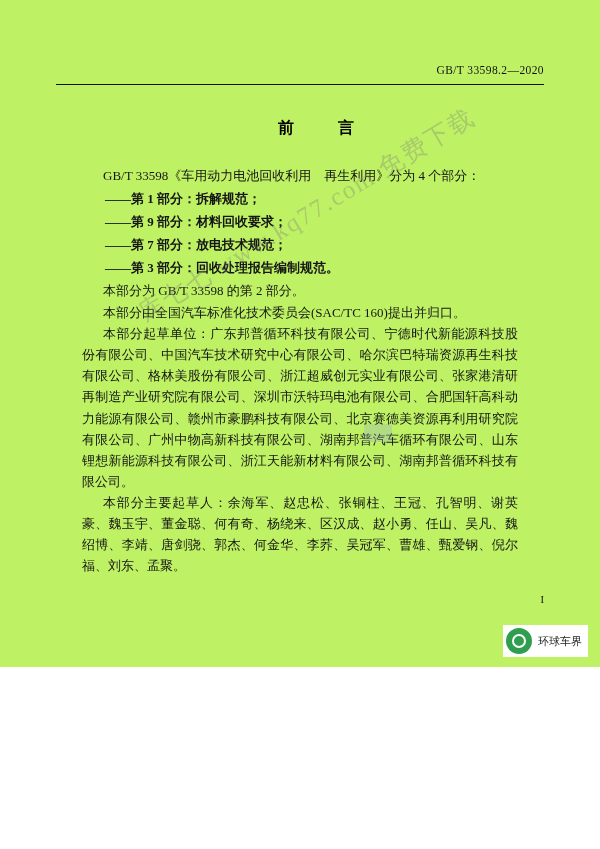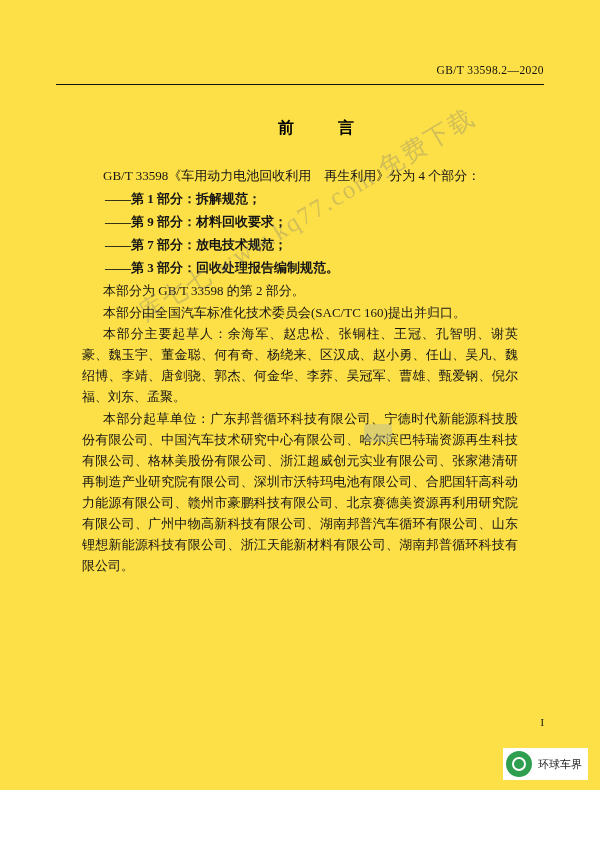"GB/T 33598.2—2020" .page { background: #fde047 -> #bef264; height: 790px -> 667px }
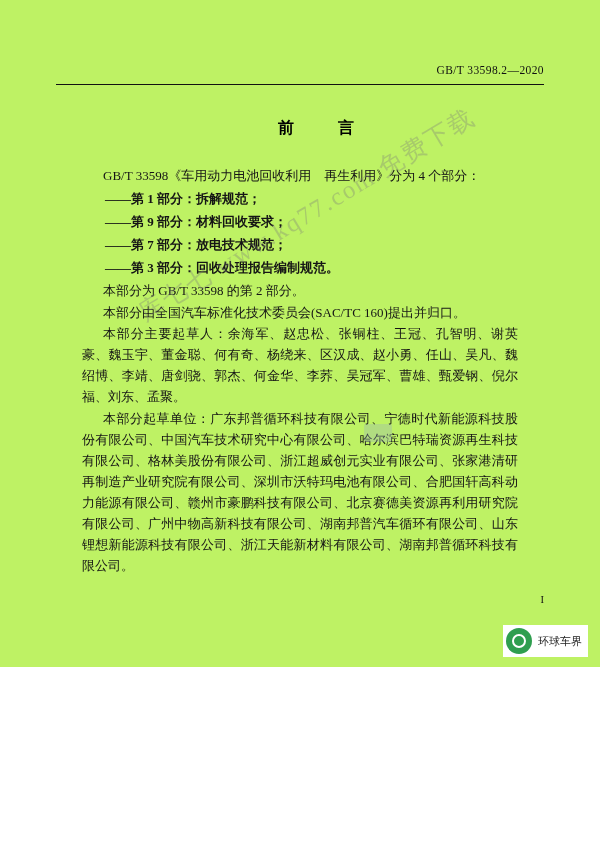"本部分主要起草人：余海军、赵忠松、张铜柱、王冠、孔智明、谢英豪、魏玉宇、董金聪、" p.block-para { order: before "本部分起草单位：广东邦普循环科技有限公司、宁德时代新能源科技股份有限公司、中国汽" -> after "本部分起草单位：广东邦普循环科技有限公司、宁德时代新能源科技股份有限公司、中国汽" }
